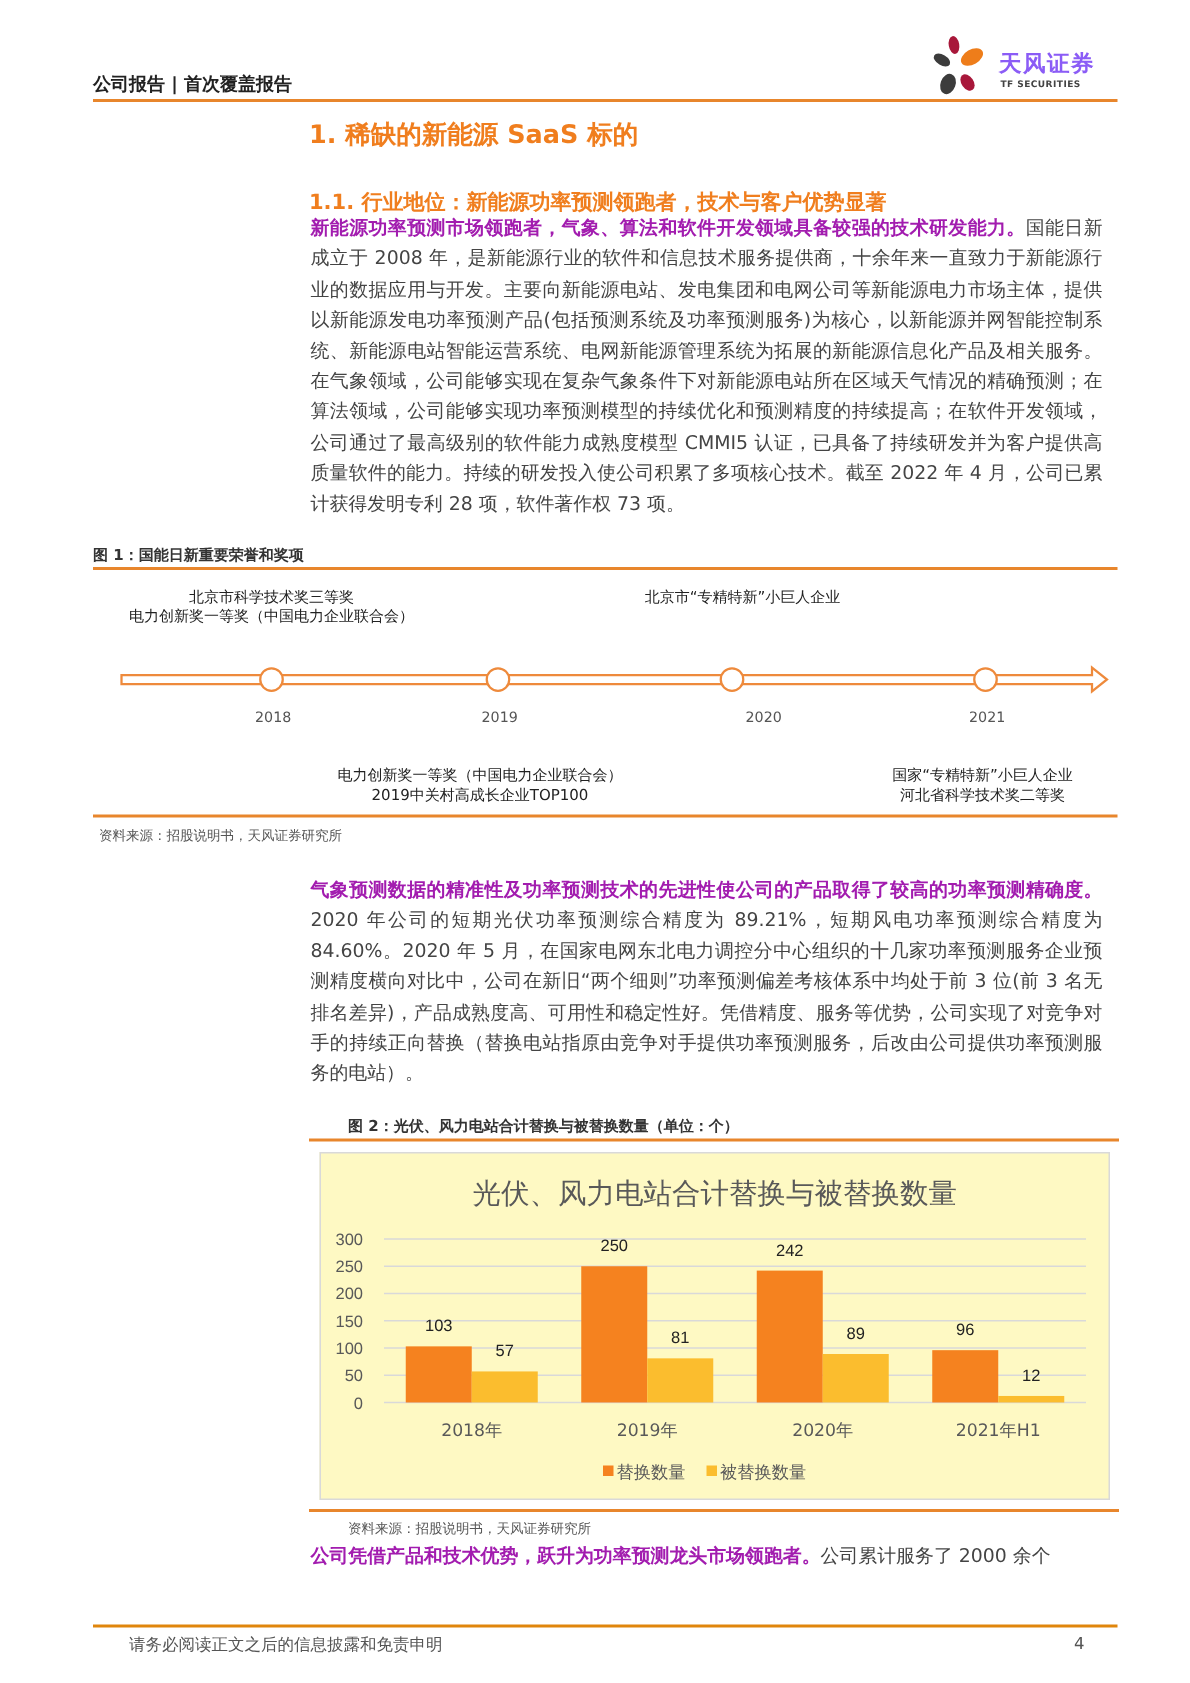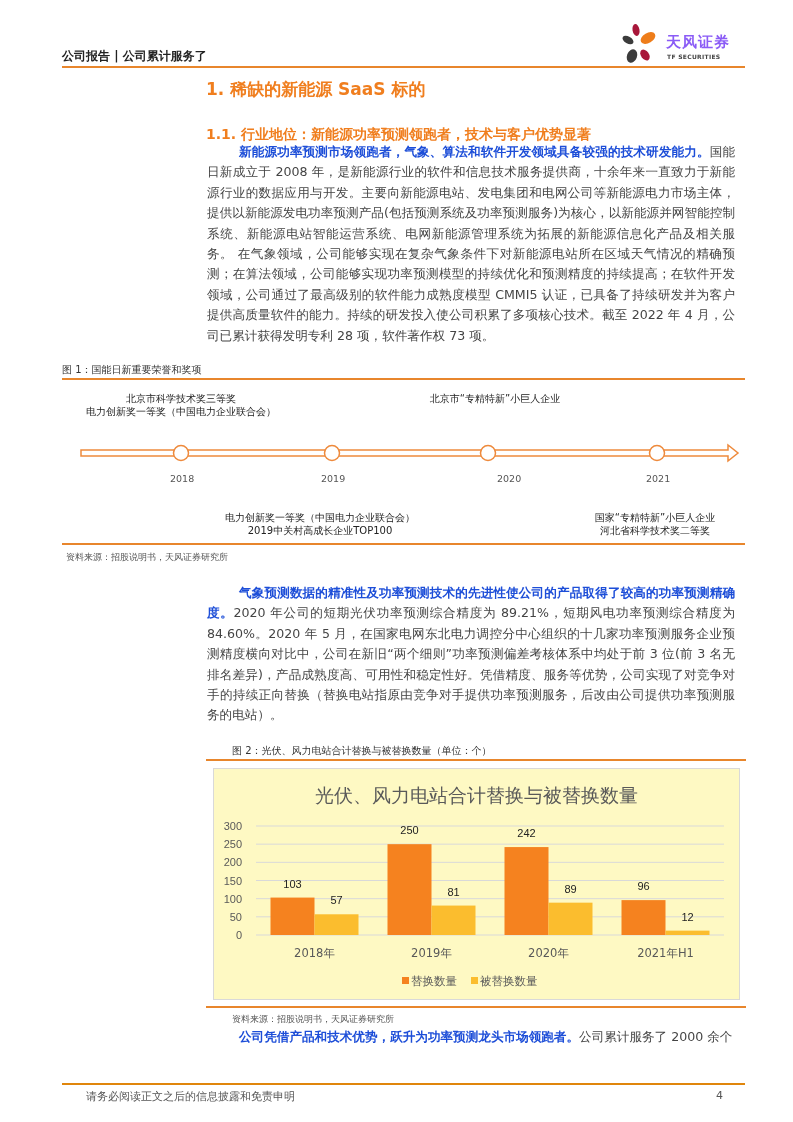"公司报告 | 公司累计服务了" div.abs { text: 公司累计服务了 -> 首次覆盖报告 }
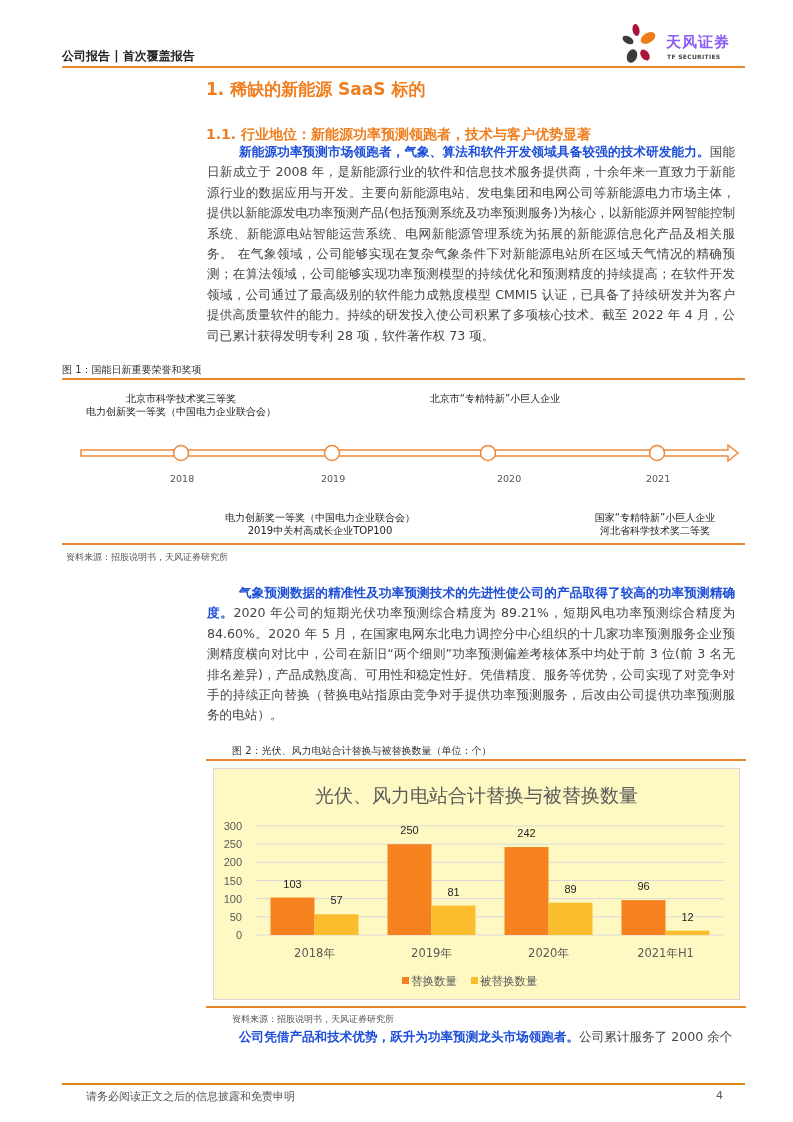"新能源功率预测市场领跑者，气象、算法和软件开发领域具备较强的技术研发能力。" .para b { color: #1d4ed8 -> #a21caf; margin-left: 32px -> none }
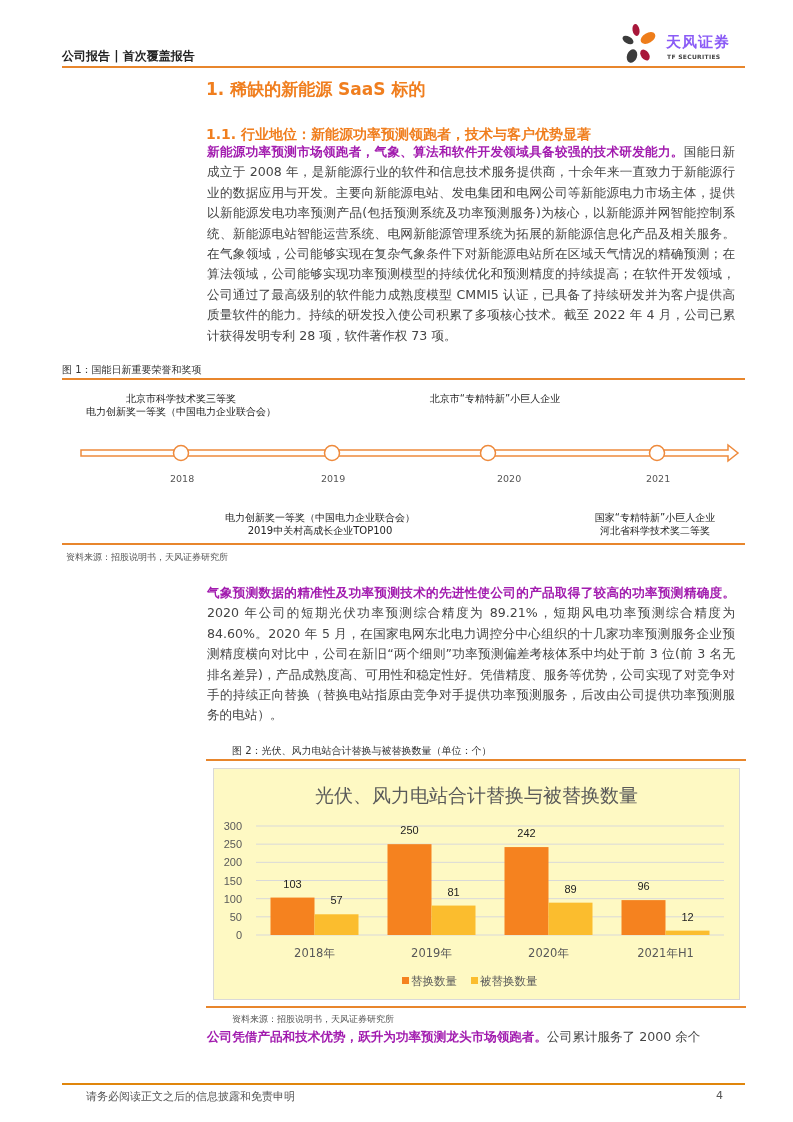"图 1：国能日新重要荣誉和奖项" .fig-title { font-weight: normal -> bold }
